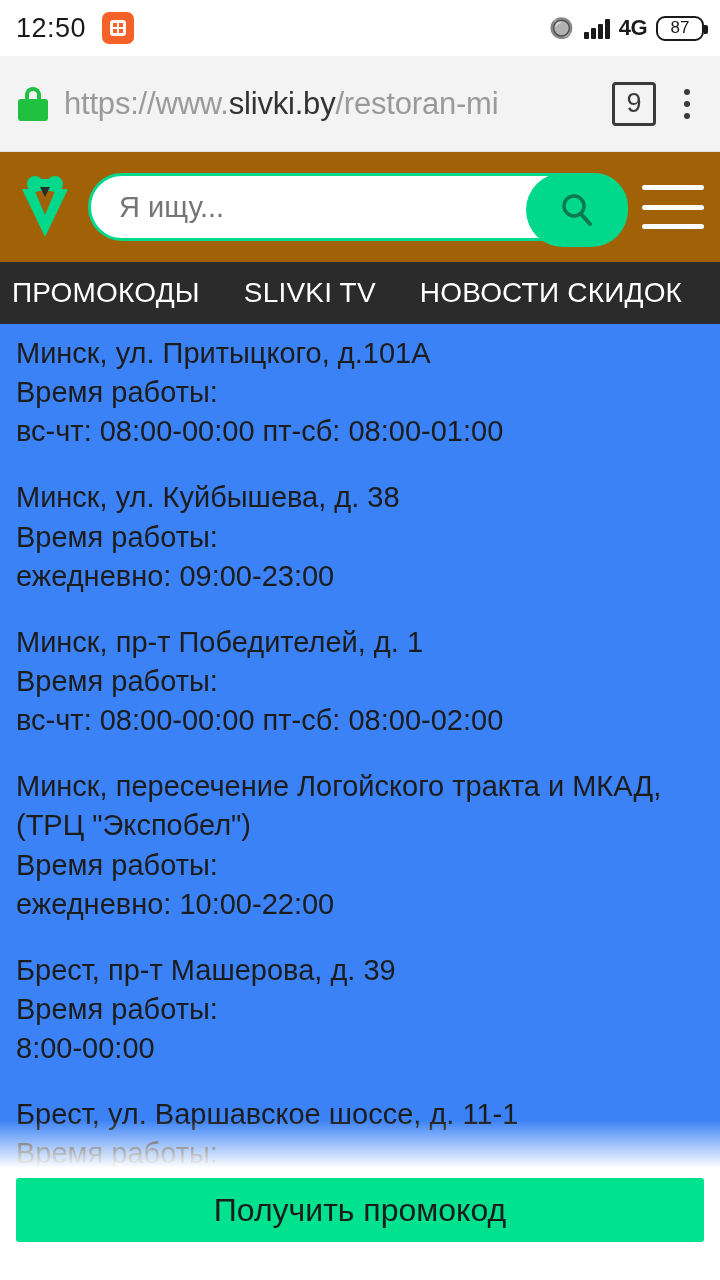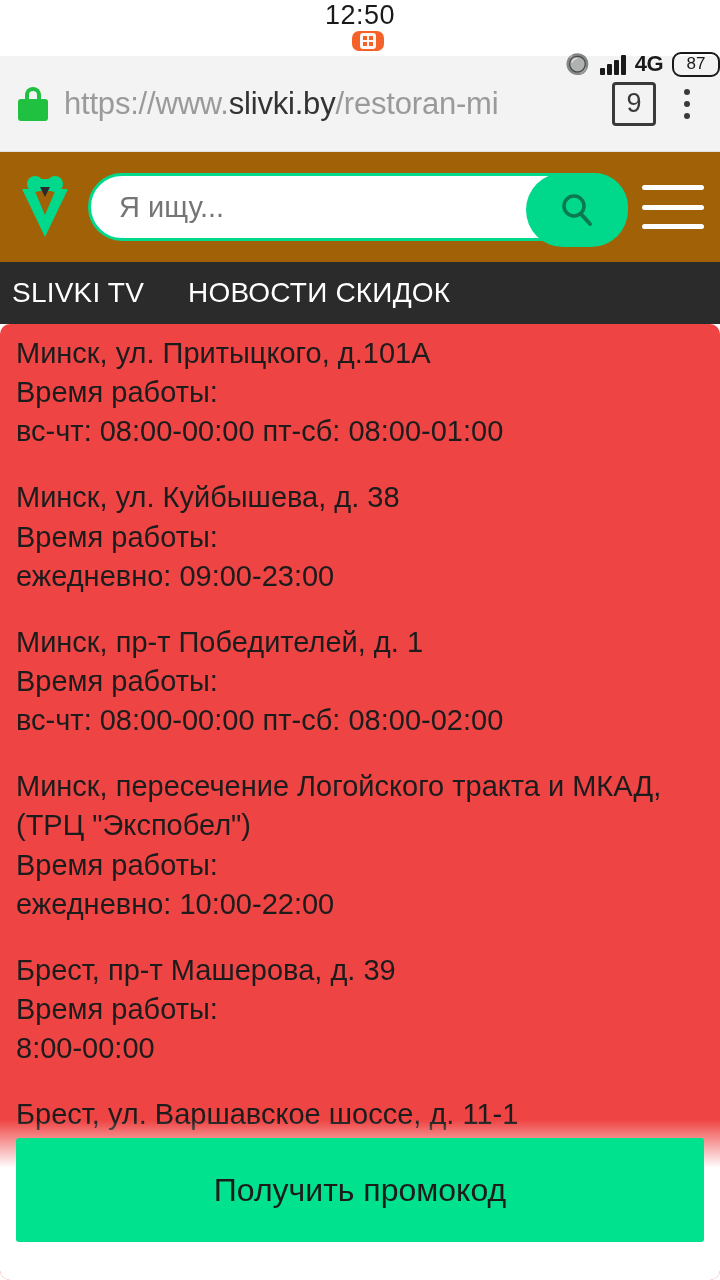"12:50" .status-bar { flex-direction: column -> none; padding: 0 0 -> 0 16px }
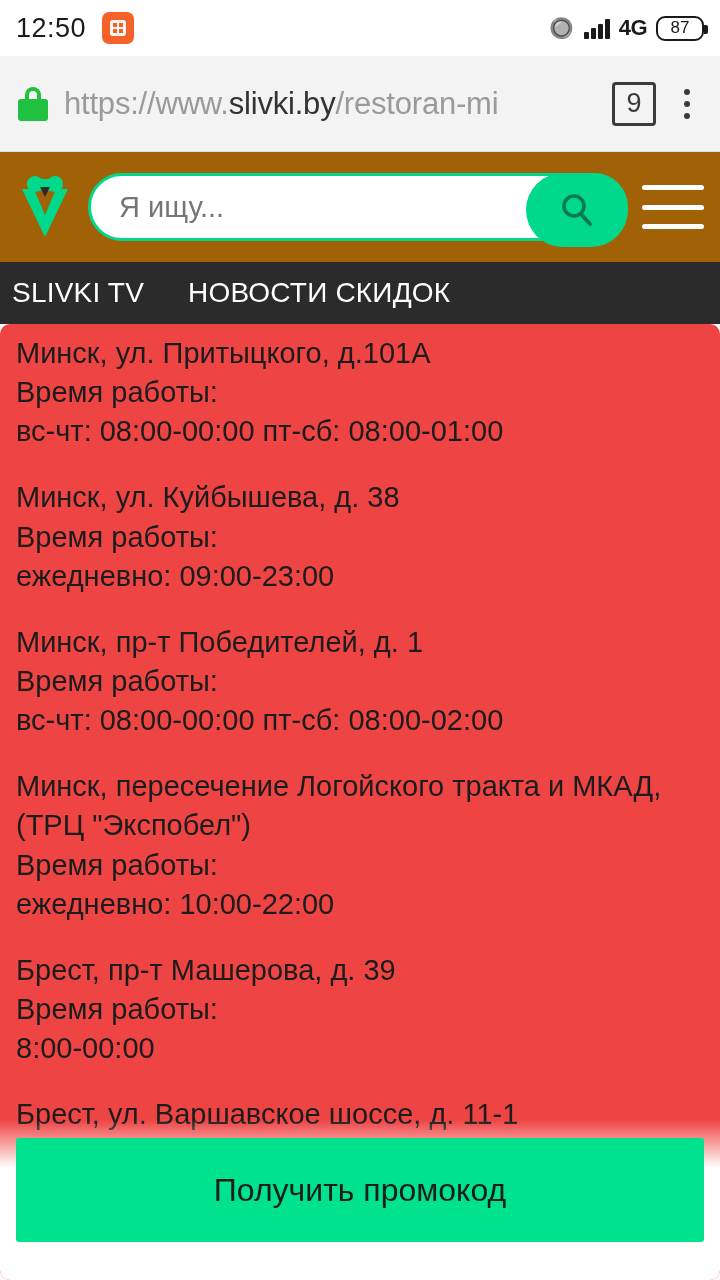"ПРОМОКОДЫ" div.nav-item { html: none -> <div>ПРОМОКОДЫ</div> }
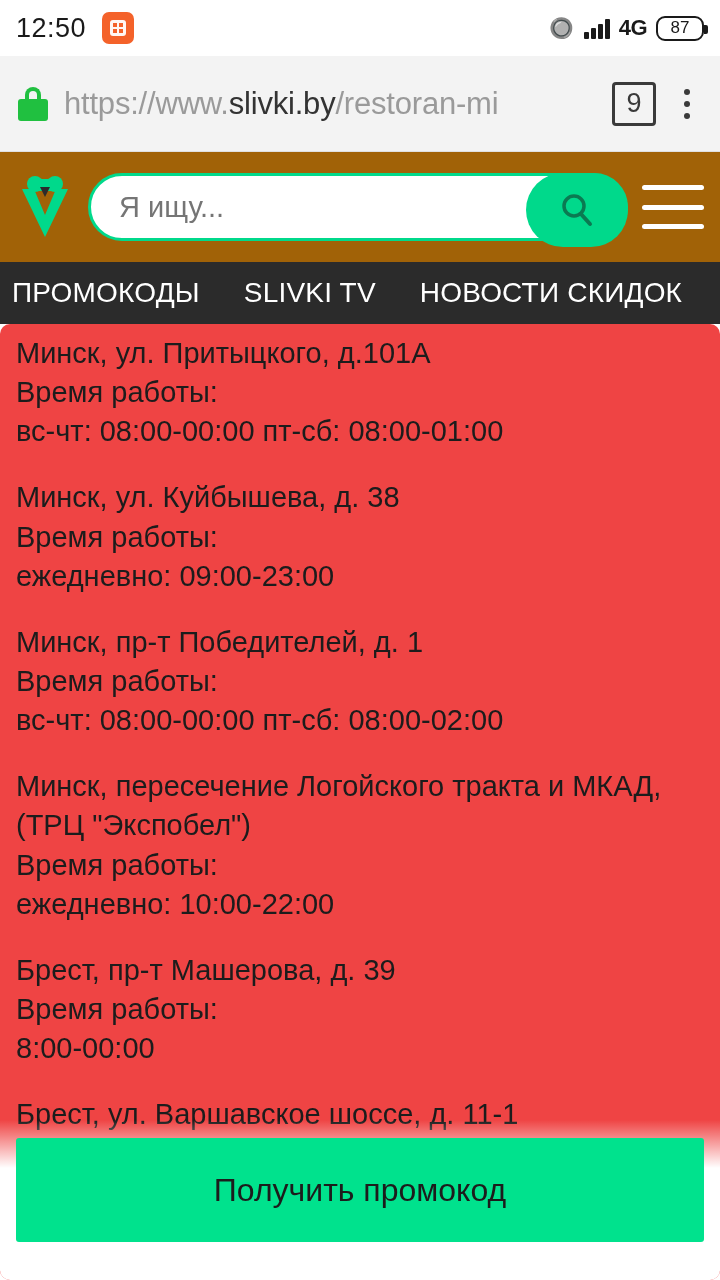"Минск, ул. Притыцкого, д.101А" .content { background: #ef4444 -> #3b82f6; border-radius: 10px -> none }
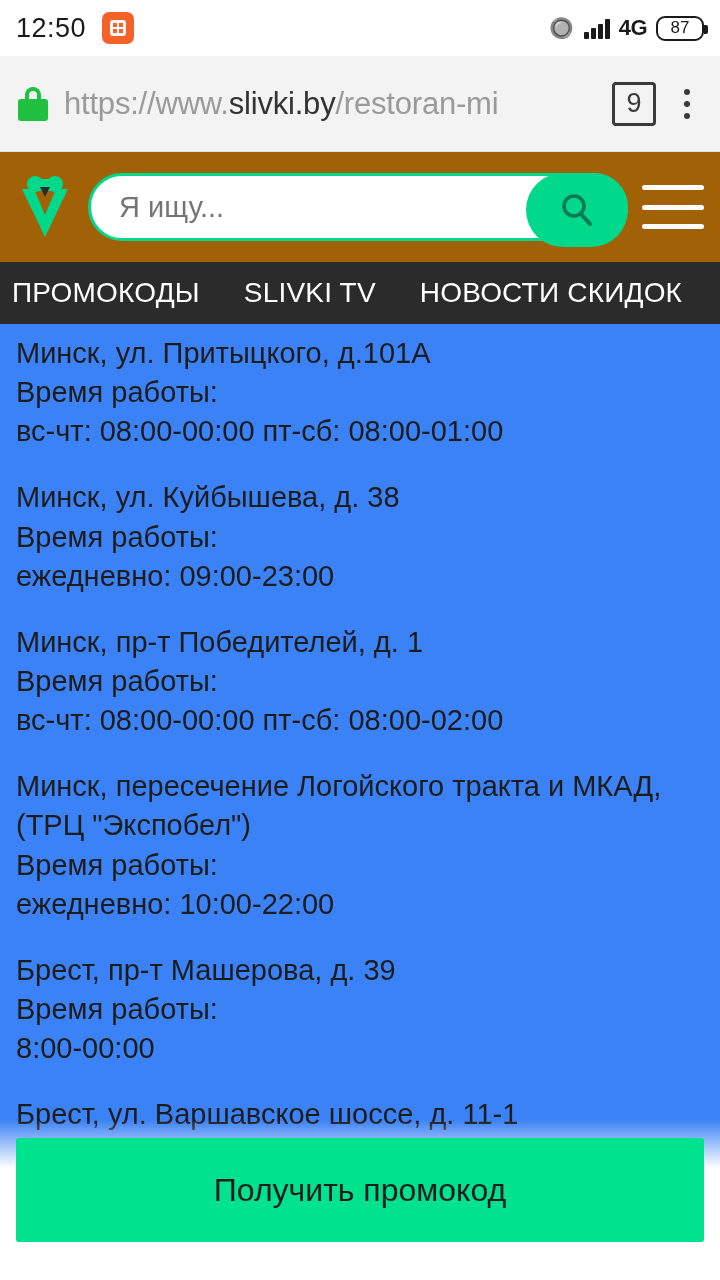"Получить промокод" .cta-bar { height: 104px -> 64px }
